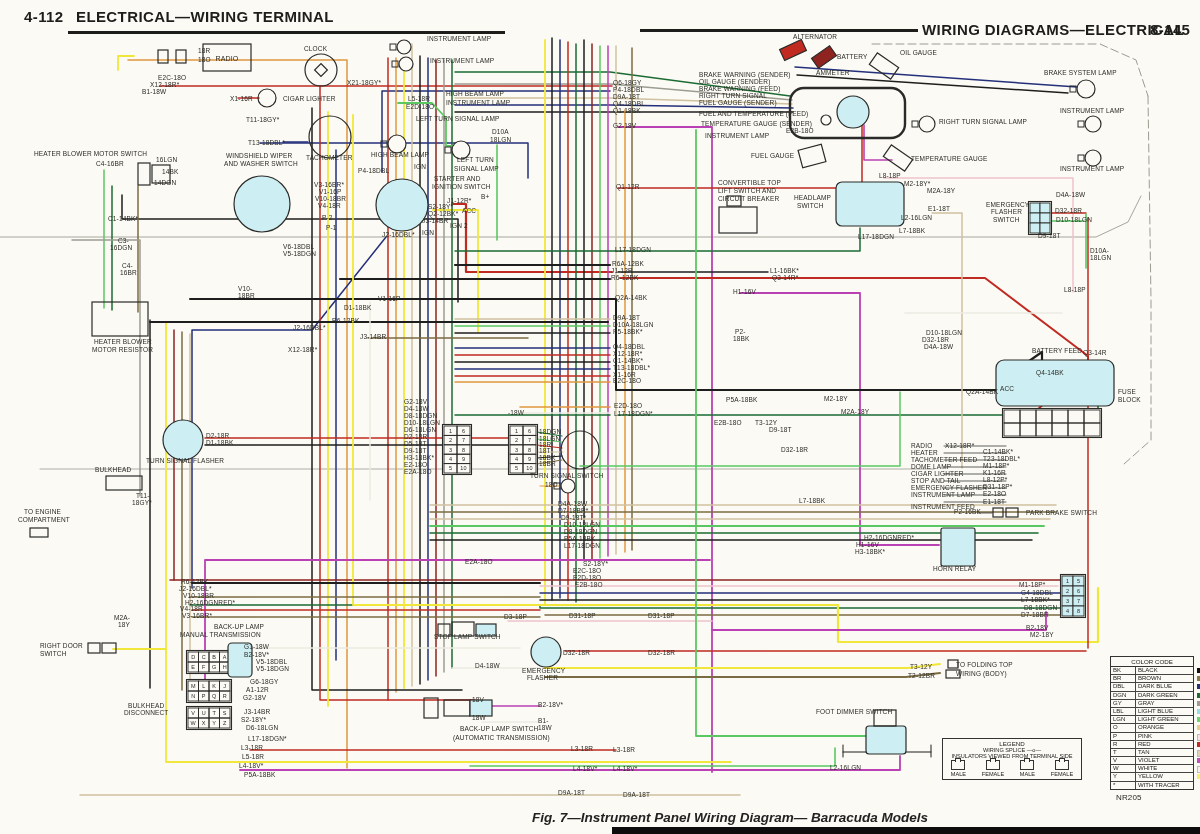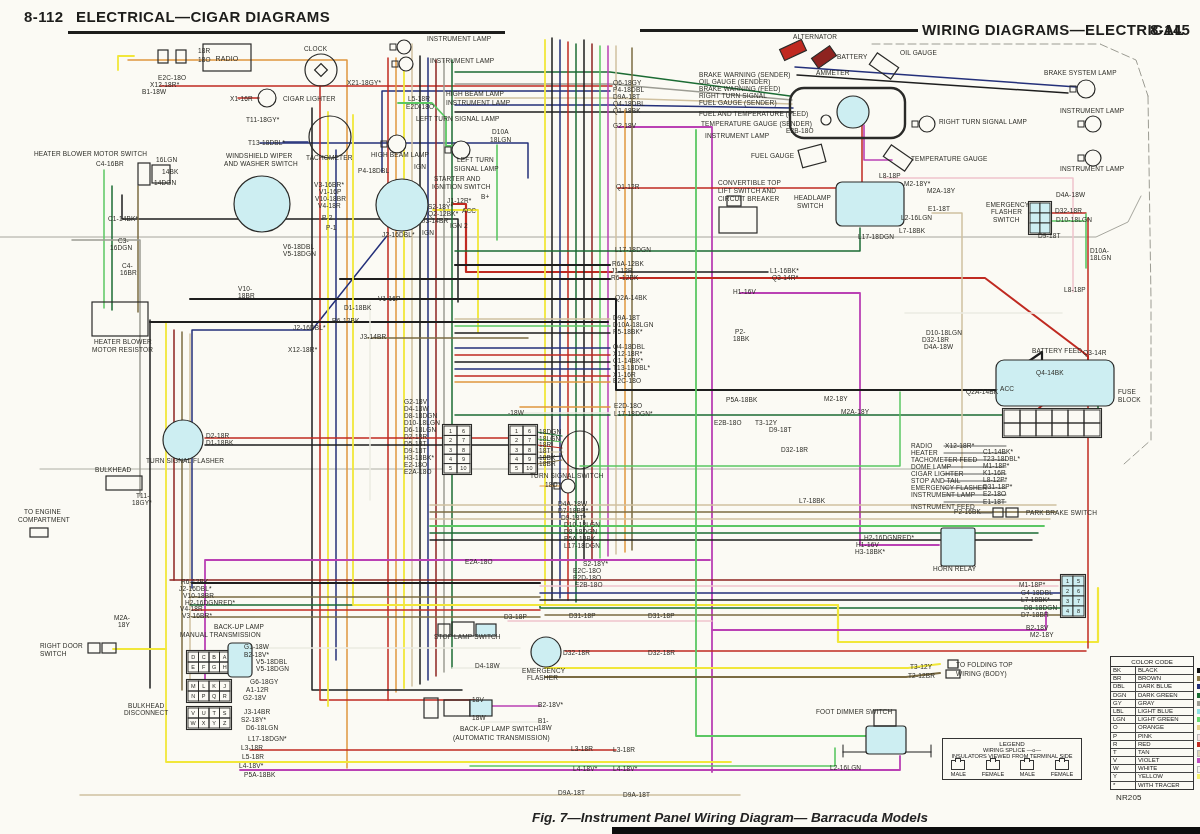"8-112" div.hdr { text: 8-112 -> 4-112 }
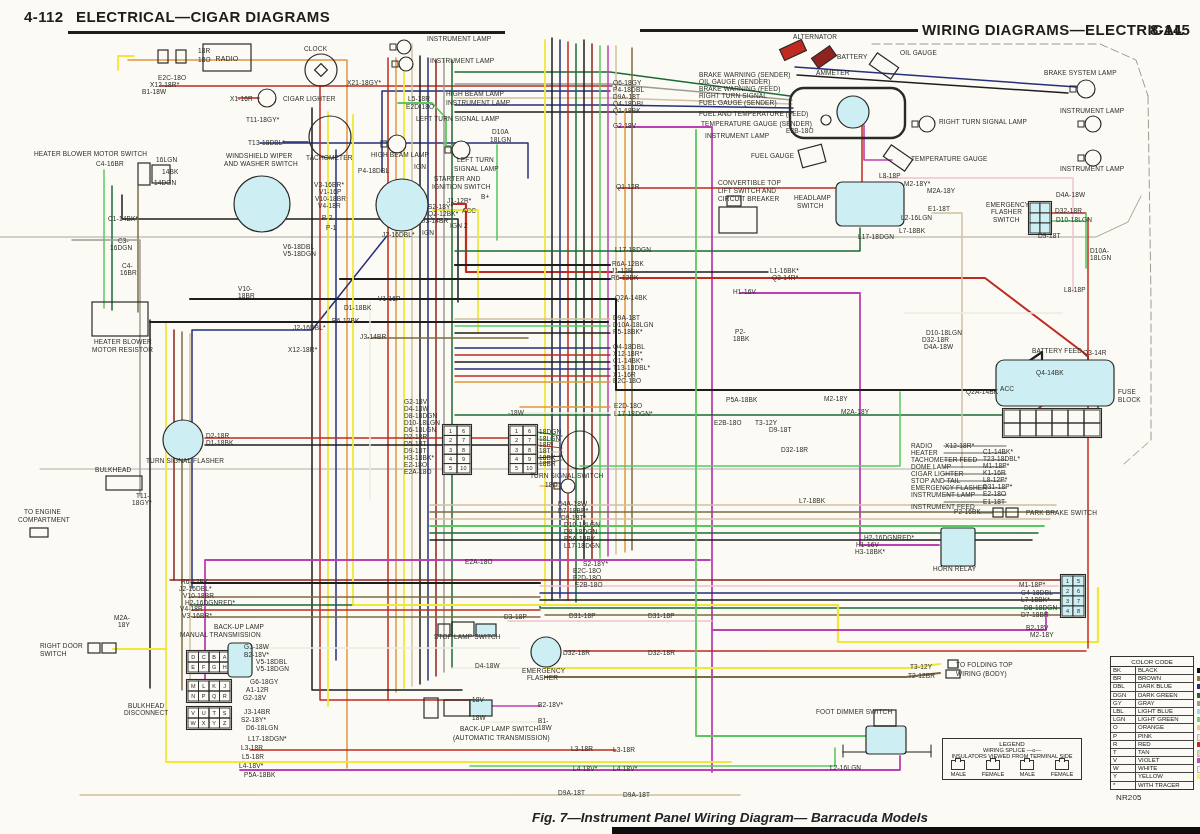"ELECTRICAL—CIGAR DIAGRAMS" div.hdr { text: CIGAR DIAGRAMS -> WIRING TERMINAL }
